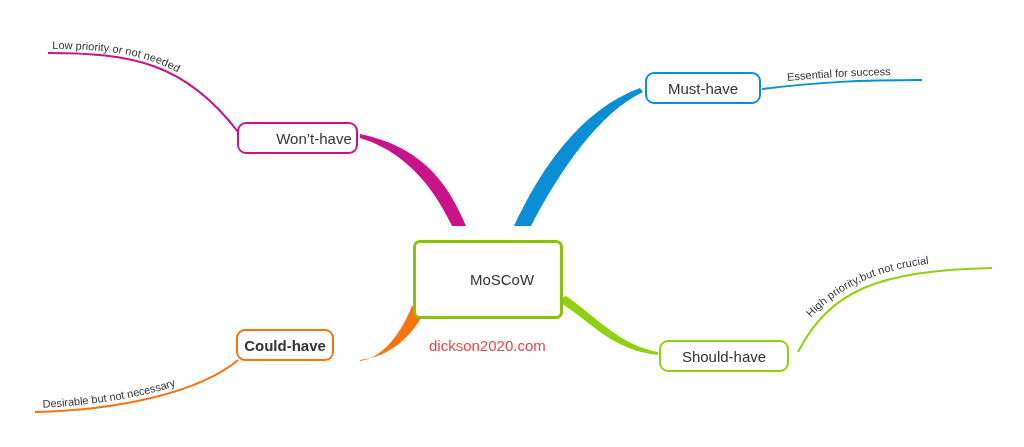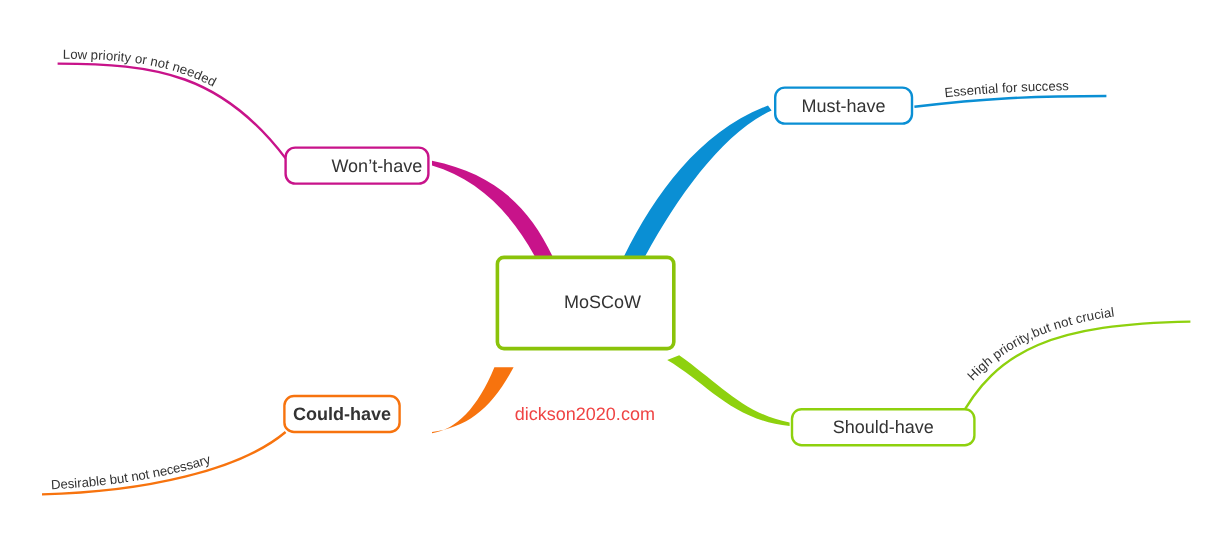"MoSCoW" div.node { top: 213px -> 240px }
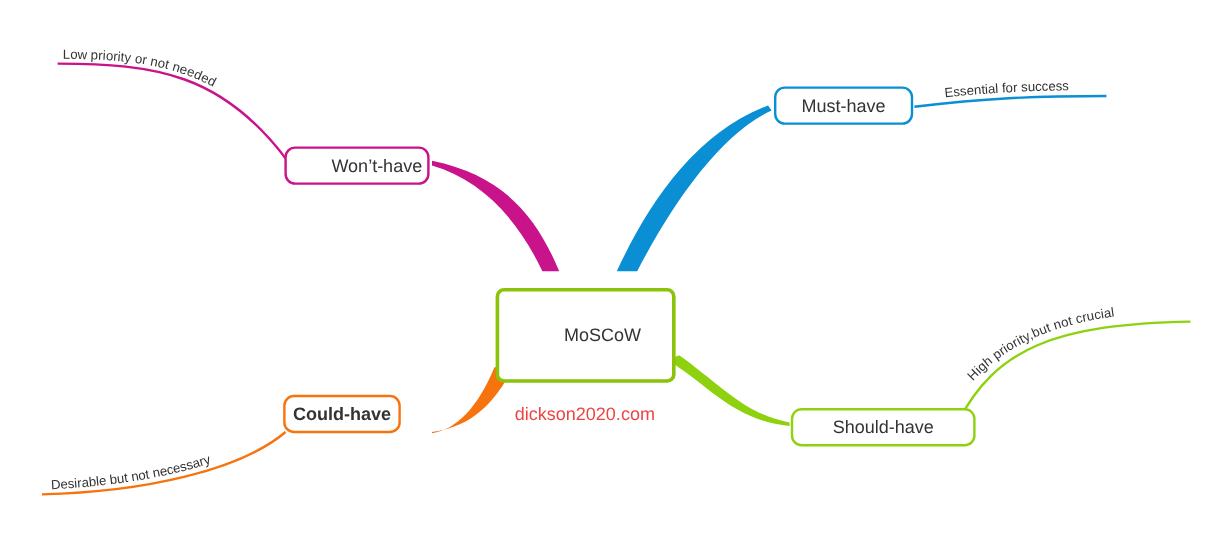"Should-have" div.node { width: 154px -> 130px }
